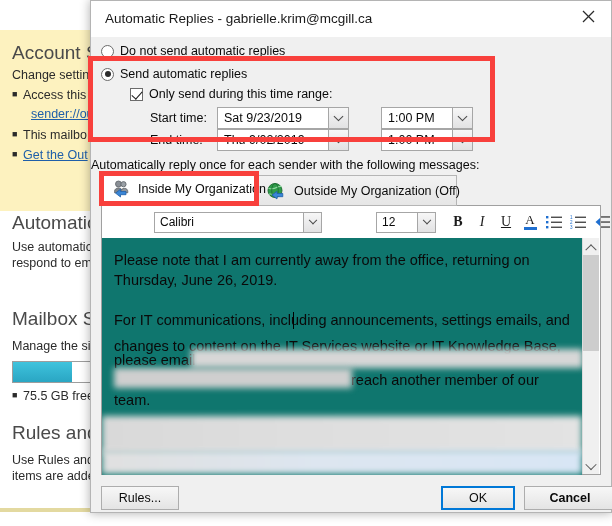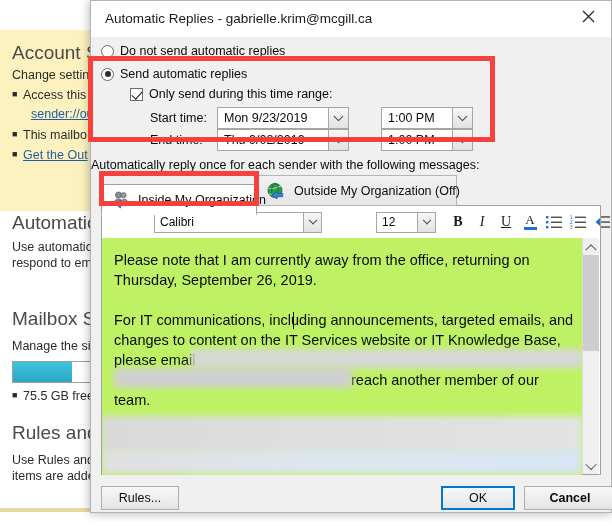"Mon 9/23/2019" div.txt { text: Mon -> Sat }
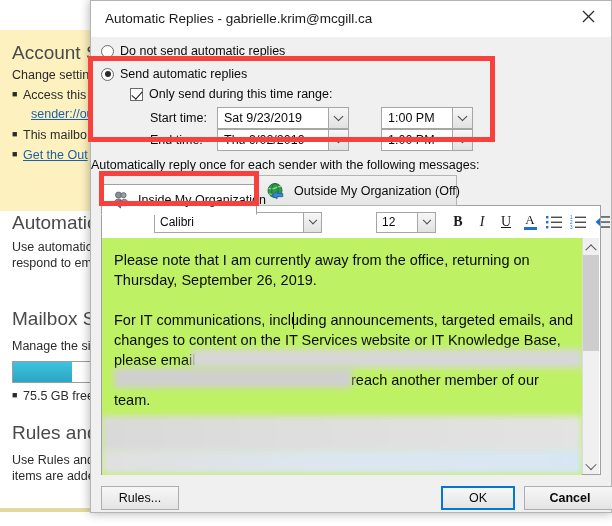"Inside My Organization" .tab.active { top: 11px -> 0 }
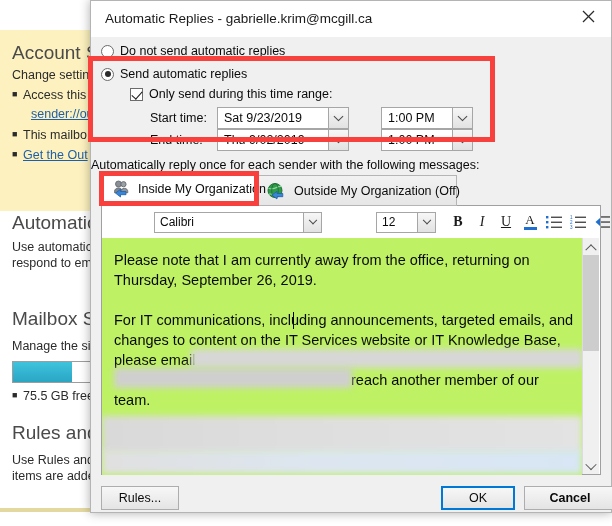"Please note that I am" #editor-text { background: #bef264 -> #0f766e }
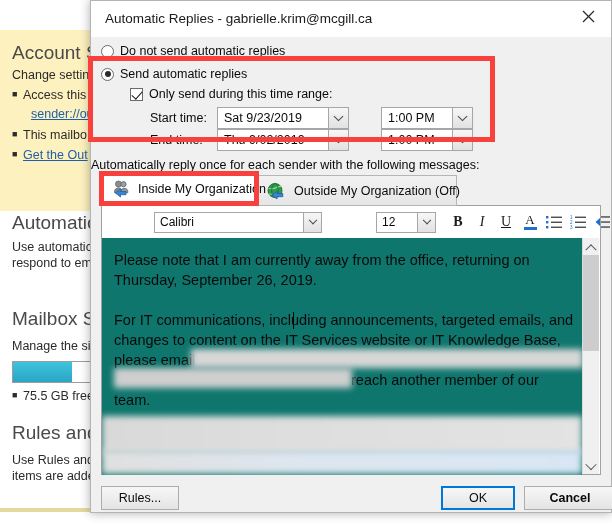"Thursday, September 26, 2019." div.doc-line { text: September -> June }
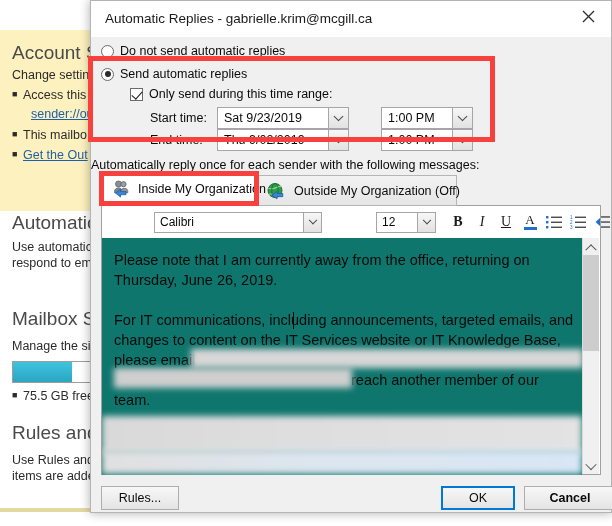"For IT communications, including" div.doc-line { text: targeted -> settings }
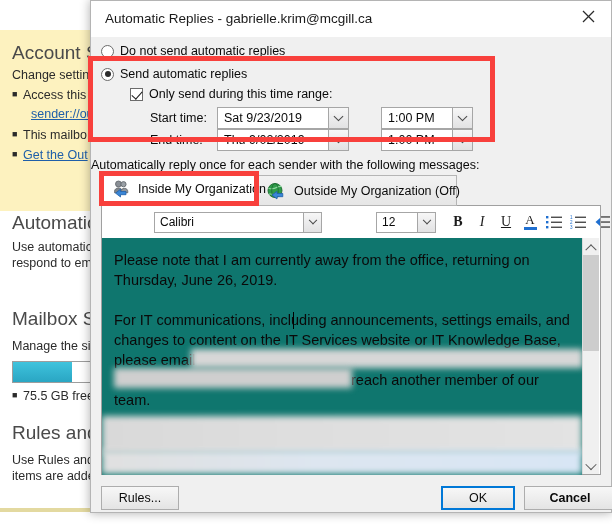"changes to content on the" div.doc-line { top: 92px -> 98px }
